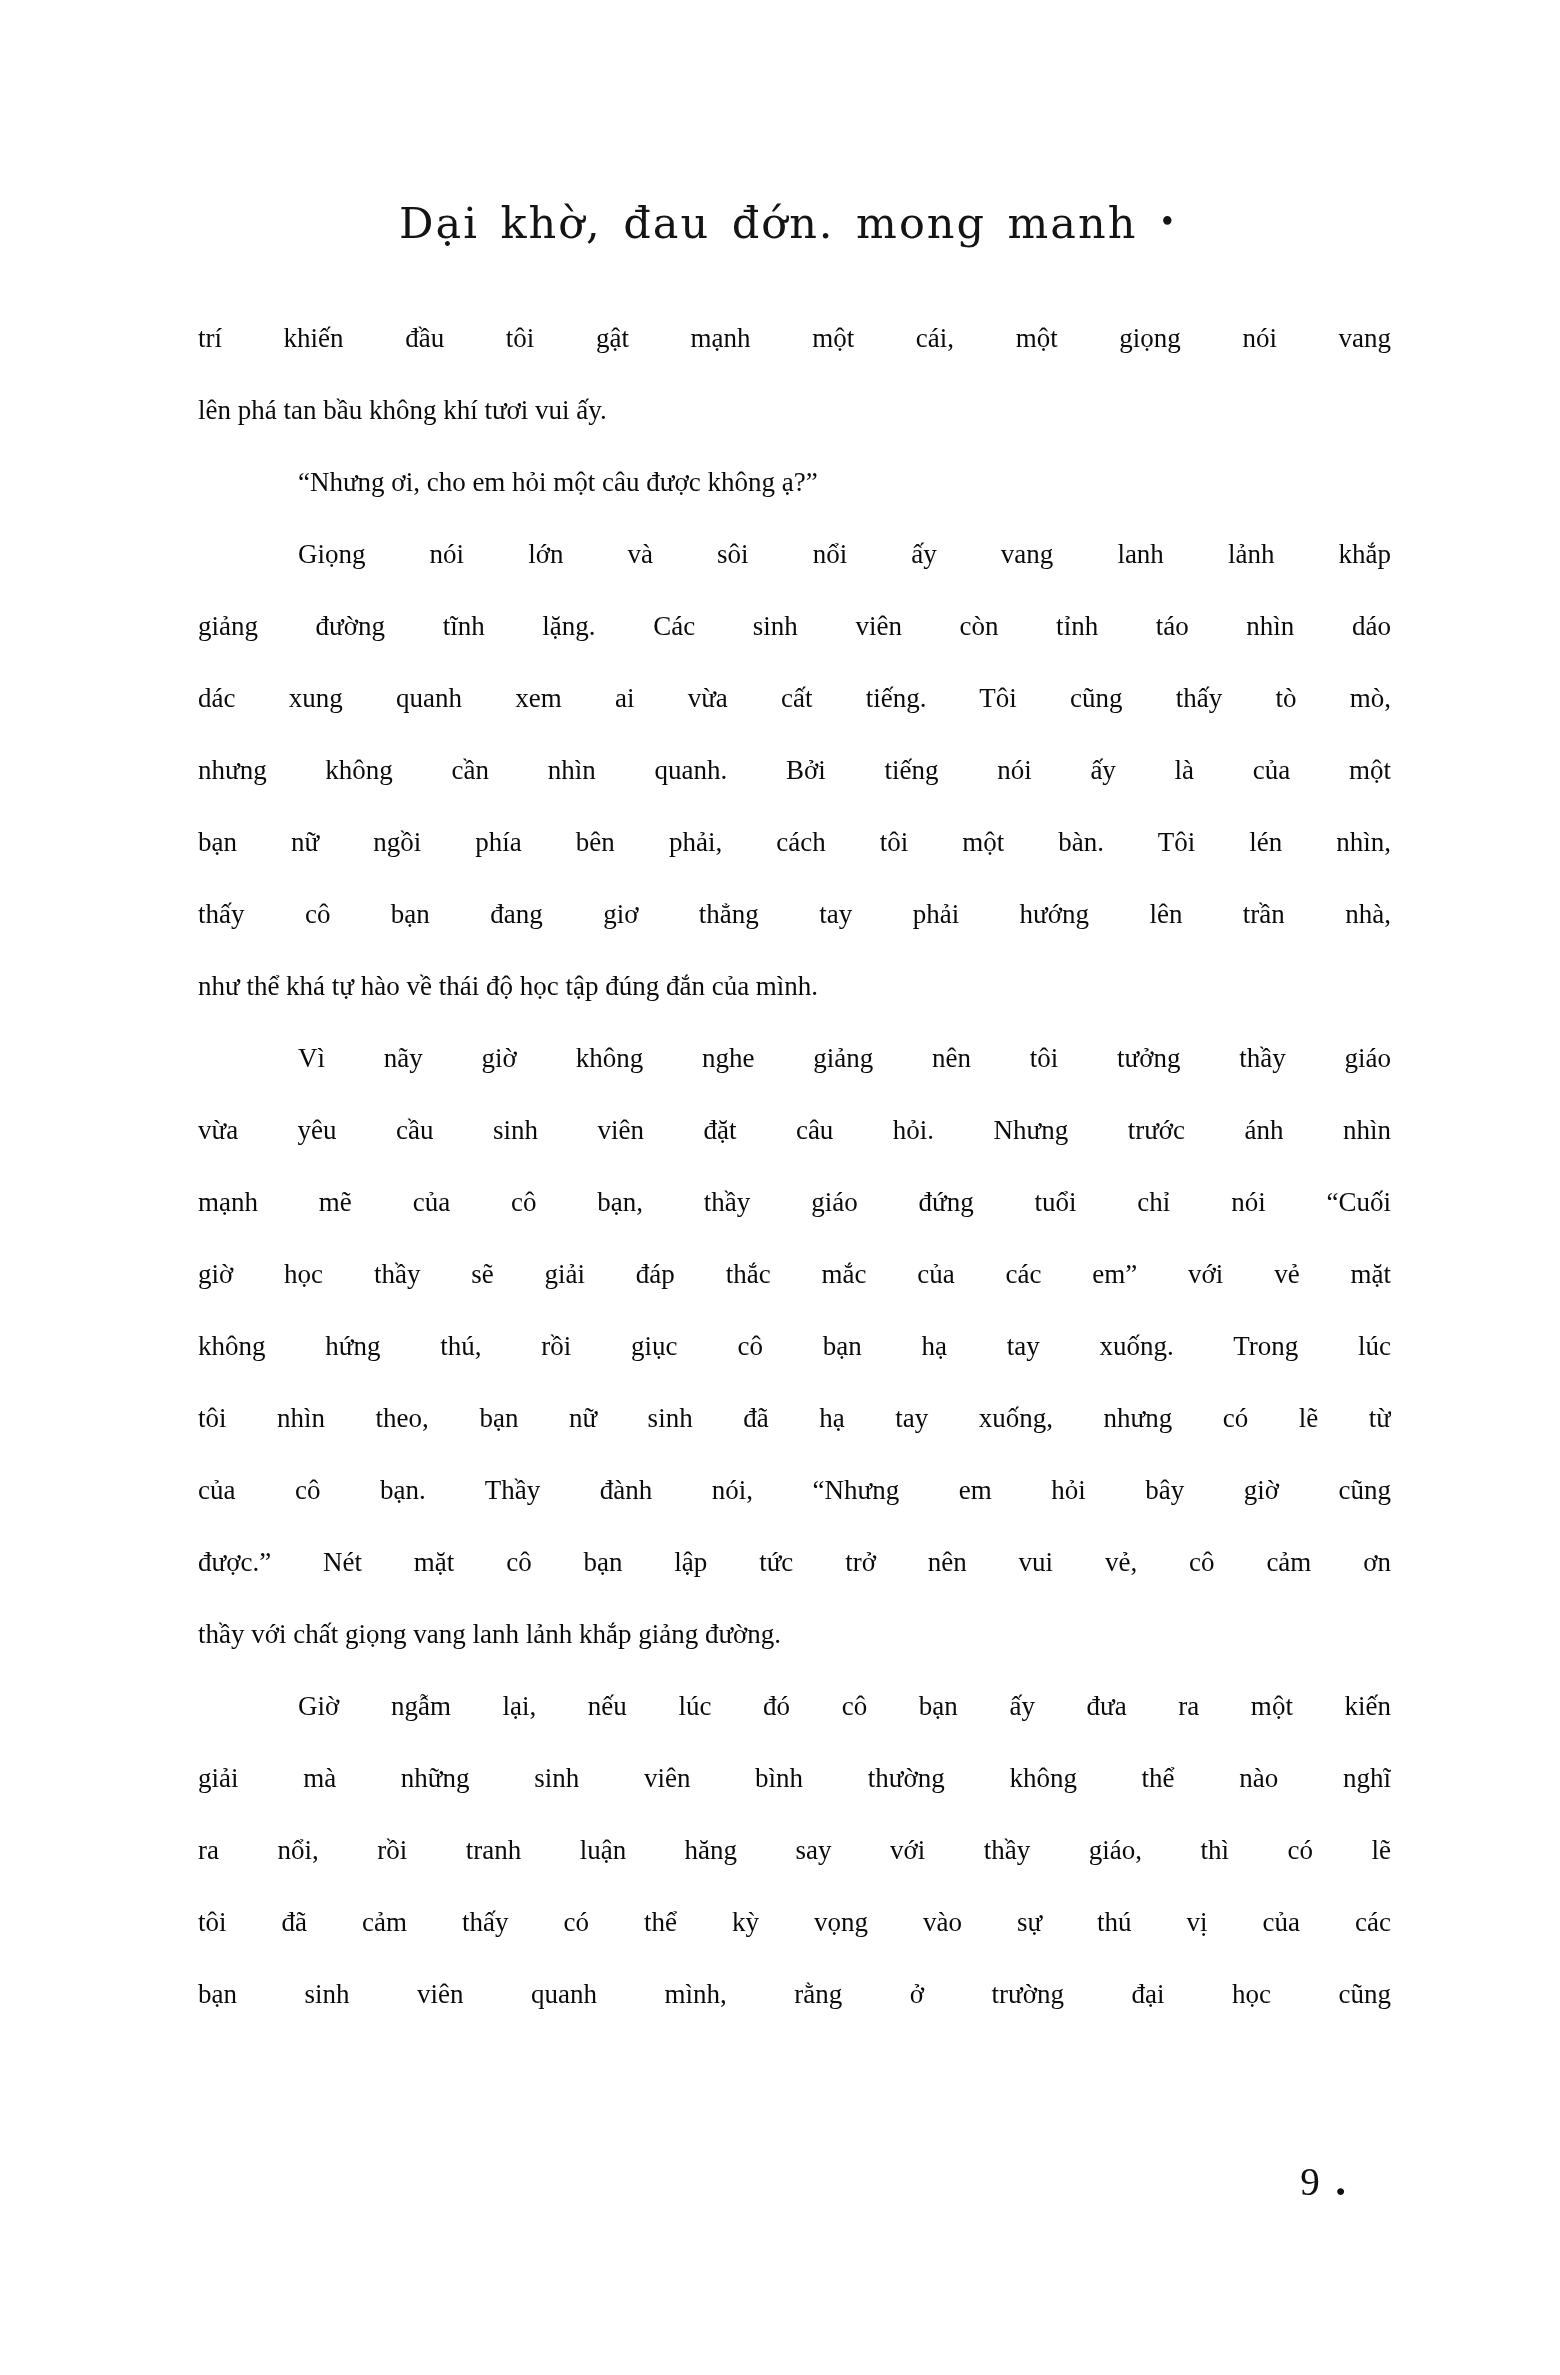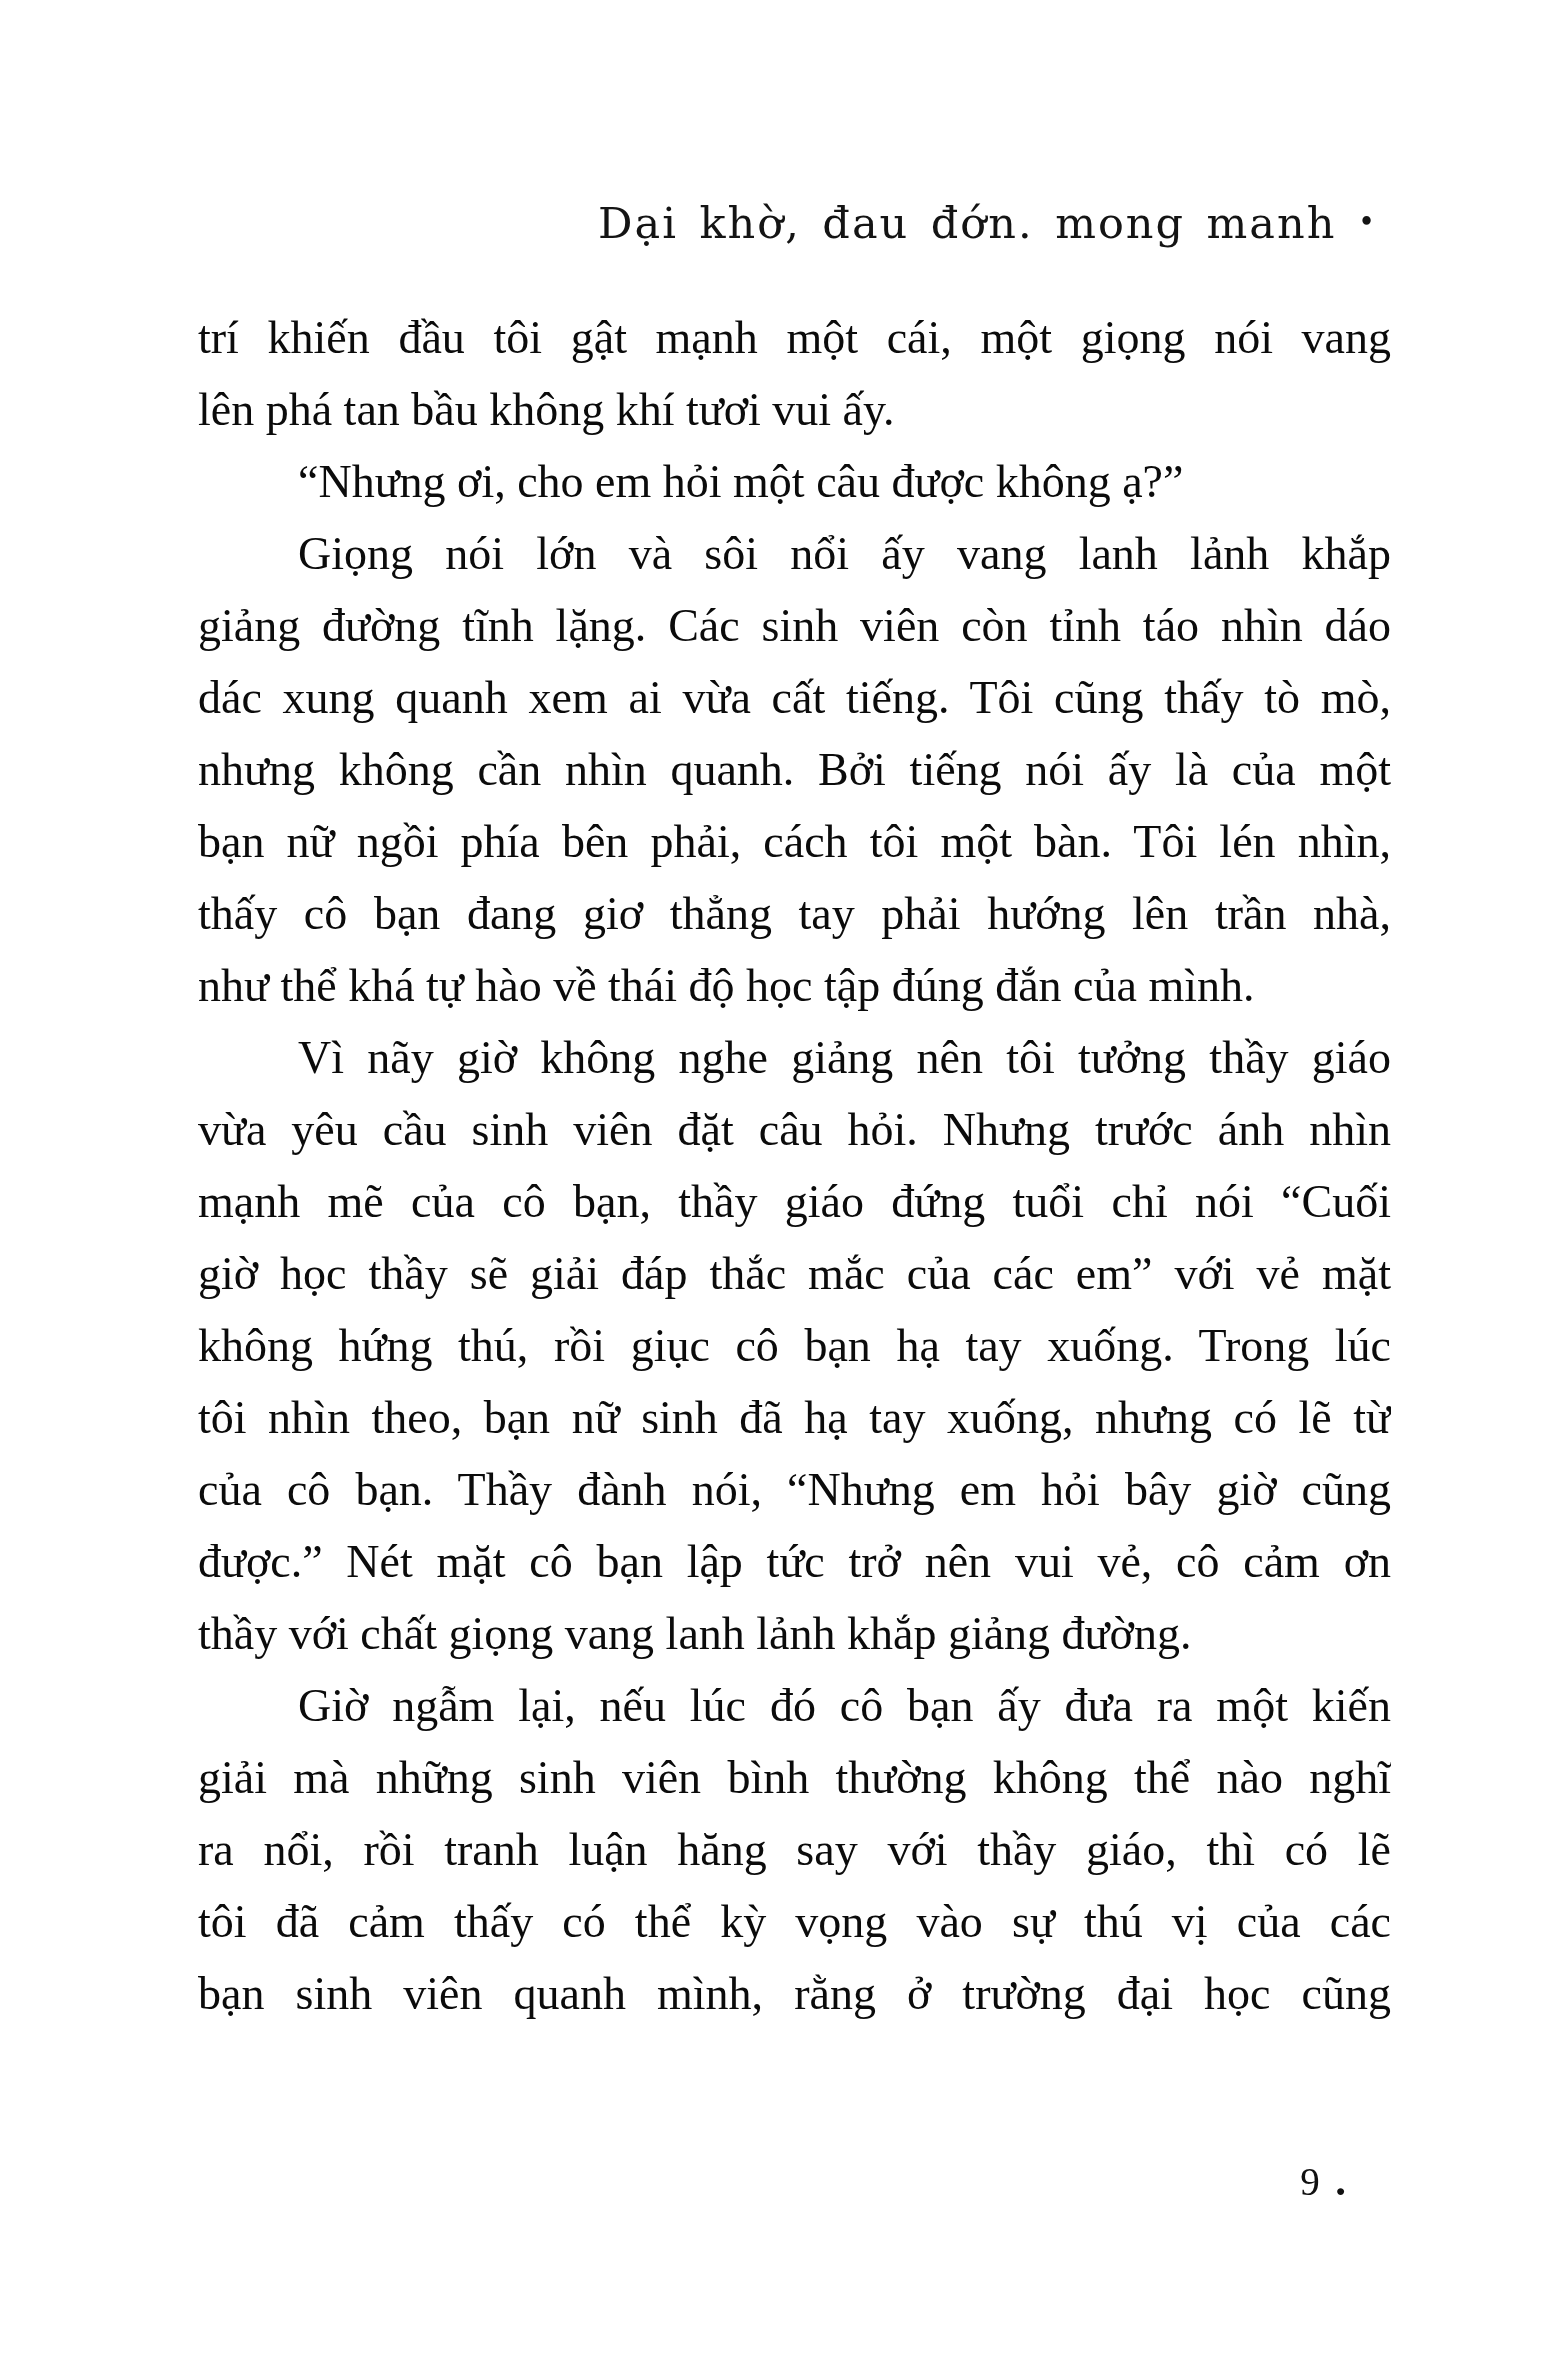"Dại khờ, đau đớn. mong" .running-header { text-align: right -> center }
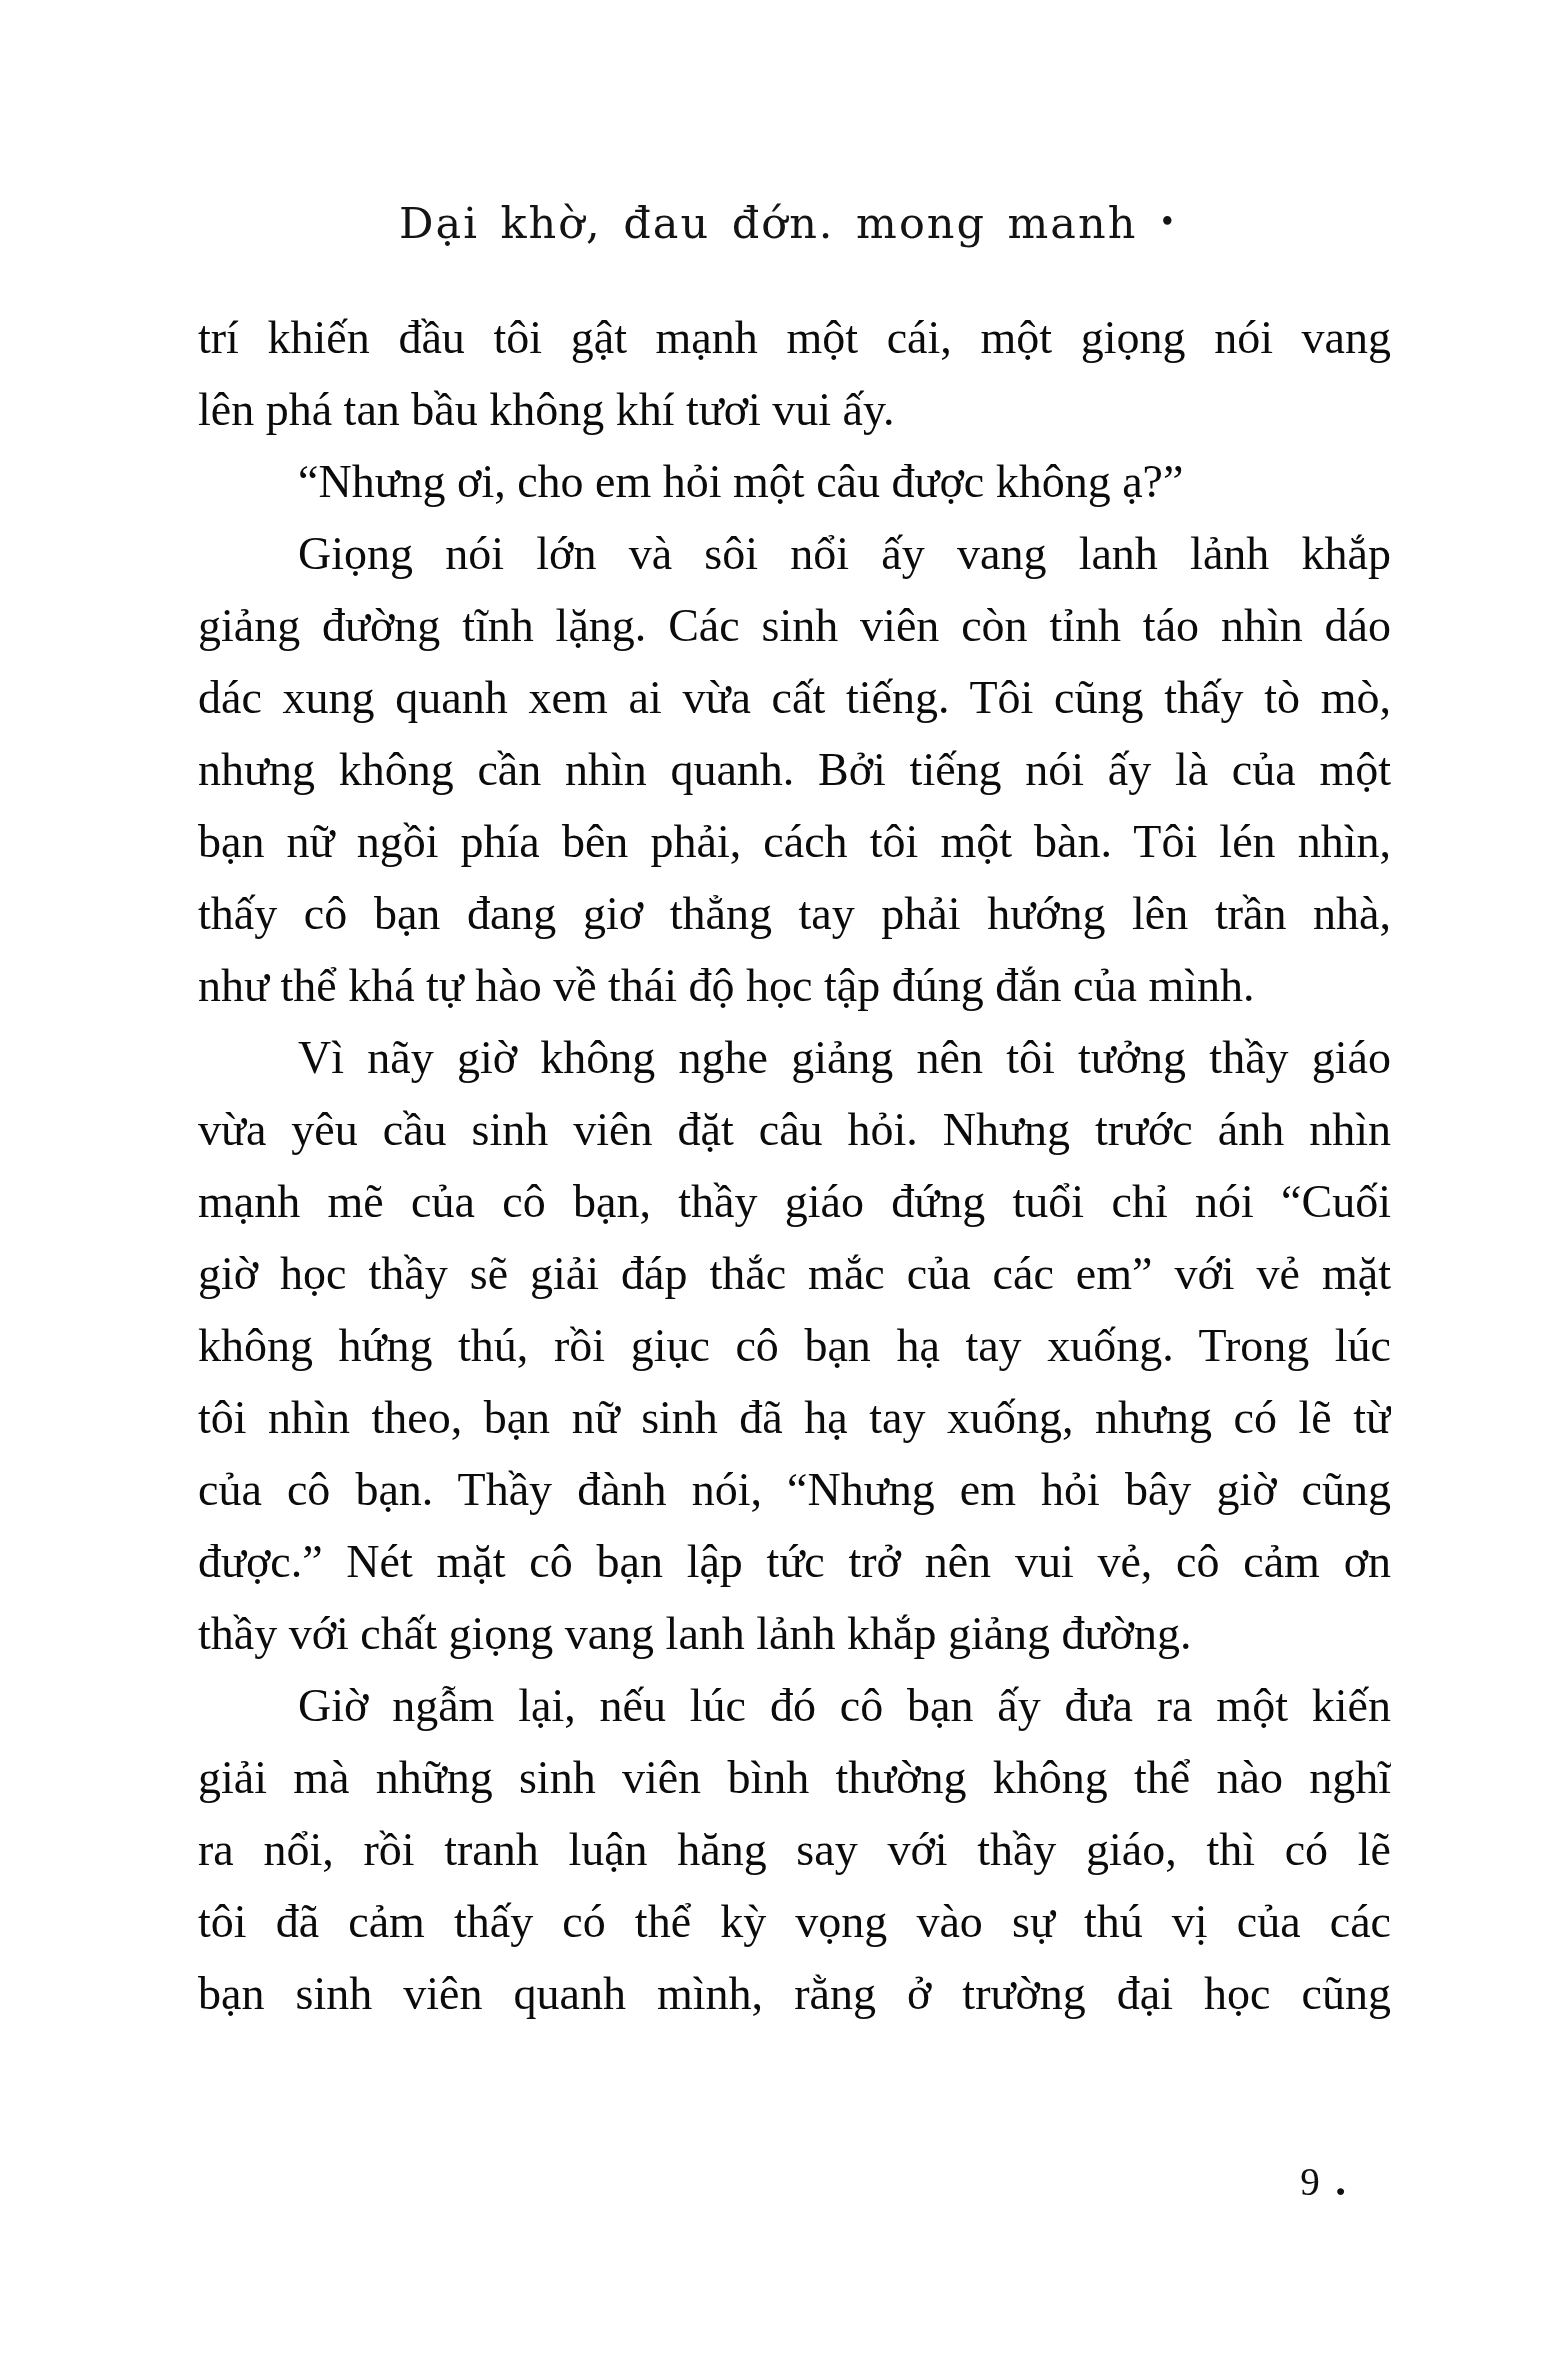"trí khiến đầu tôi gật" .line { font-size: 46px -> 27px }
